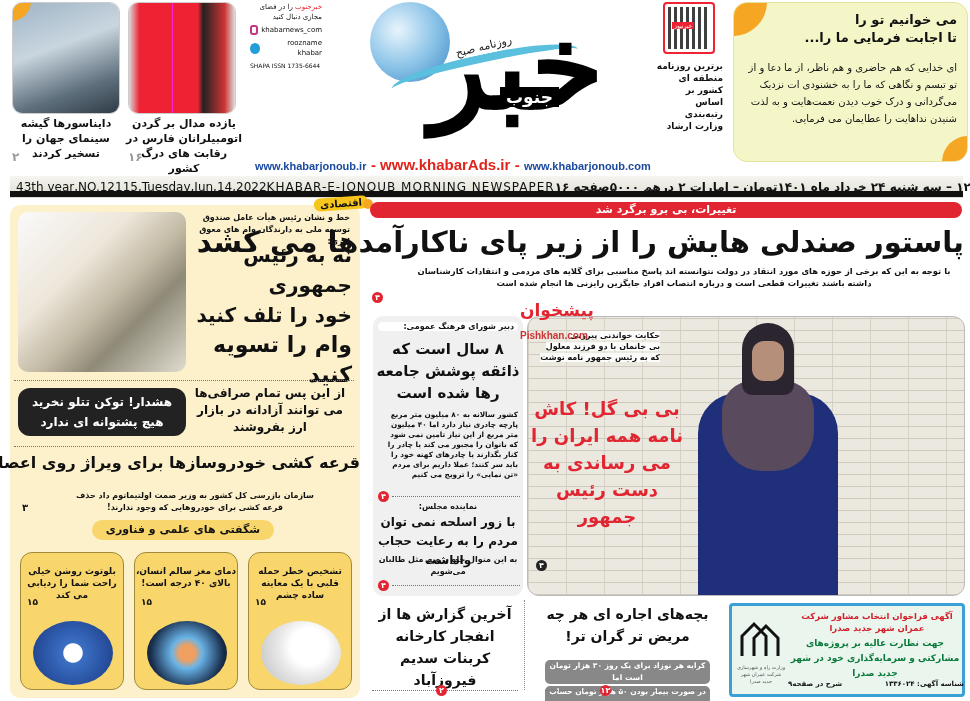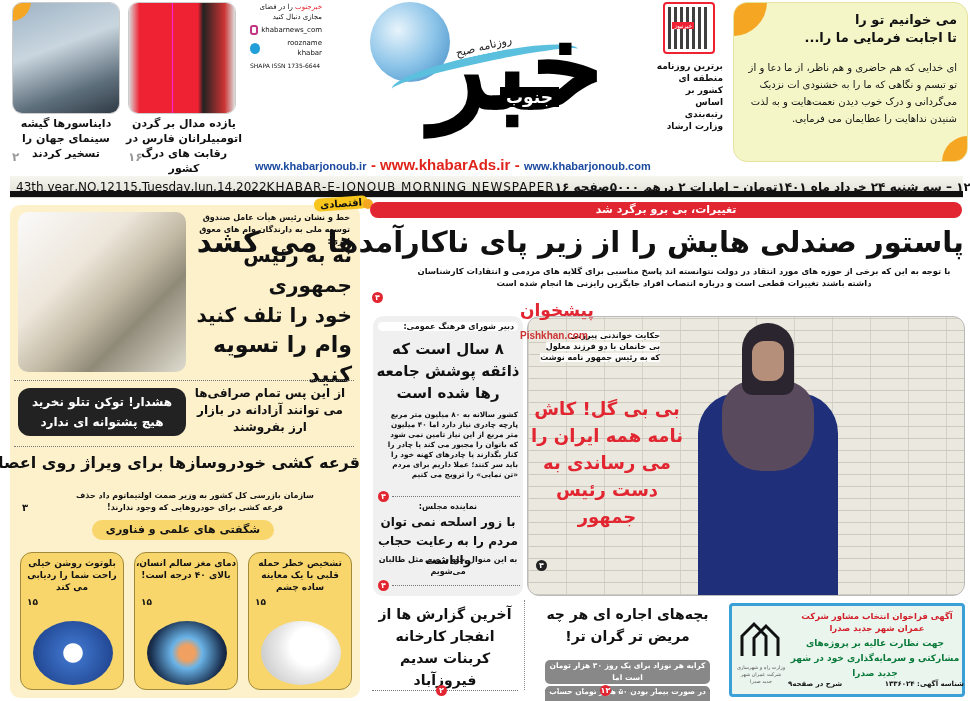"بلوتوث روشن خیلی راحت شما" .card .t { margin-top: 4px -> 12px }
